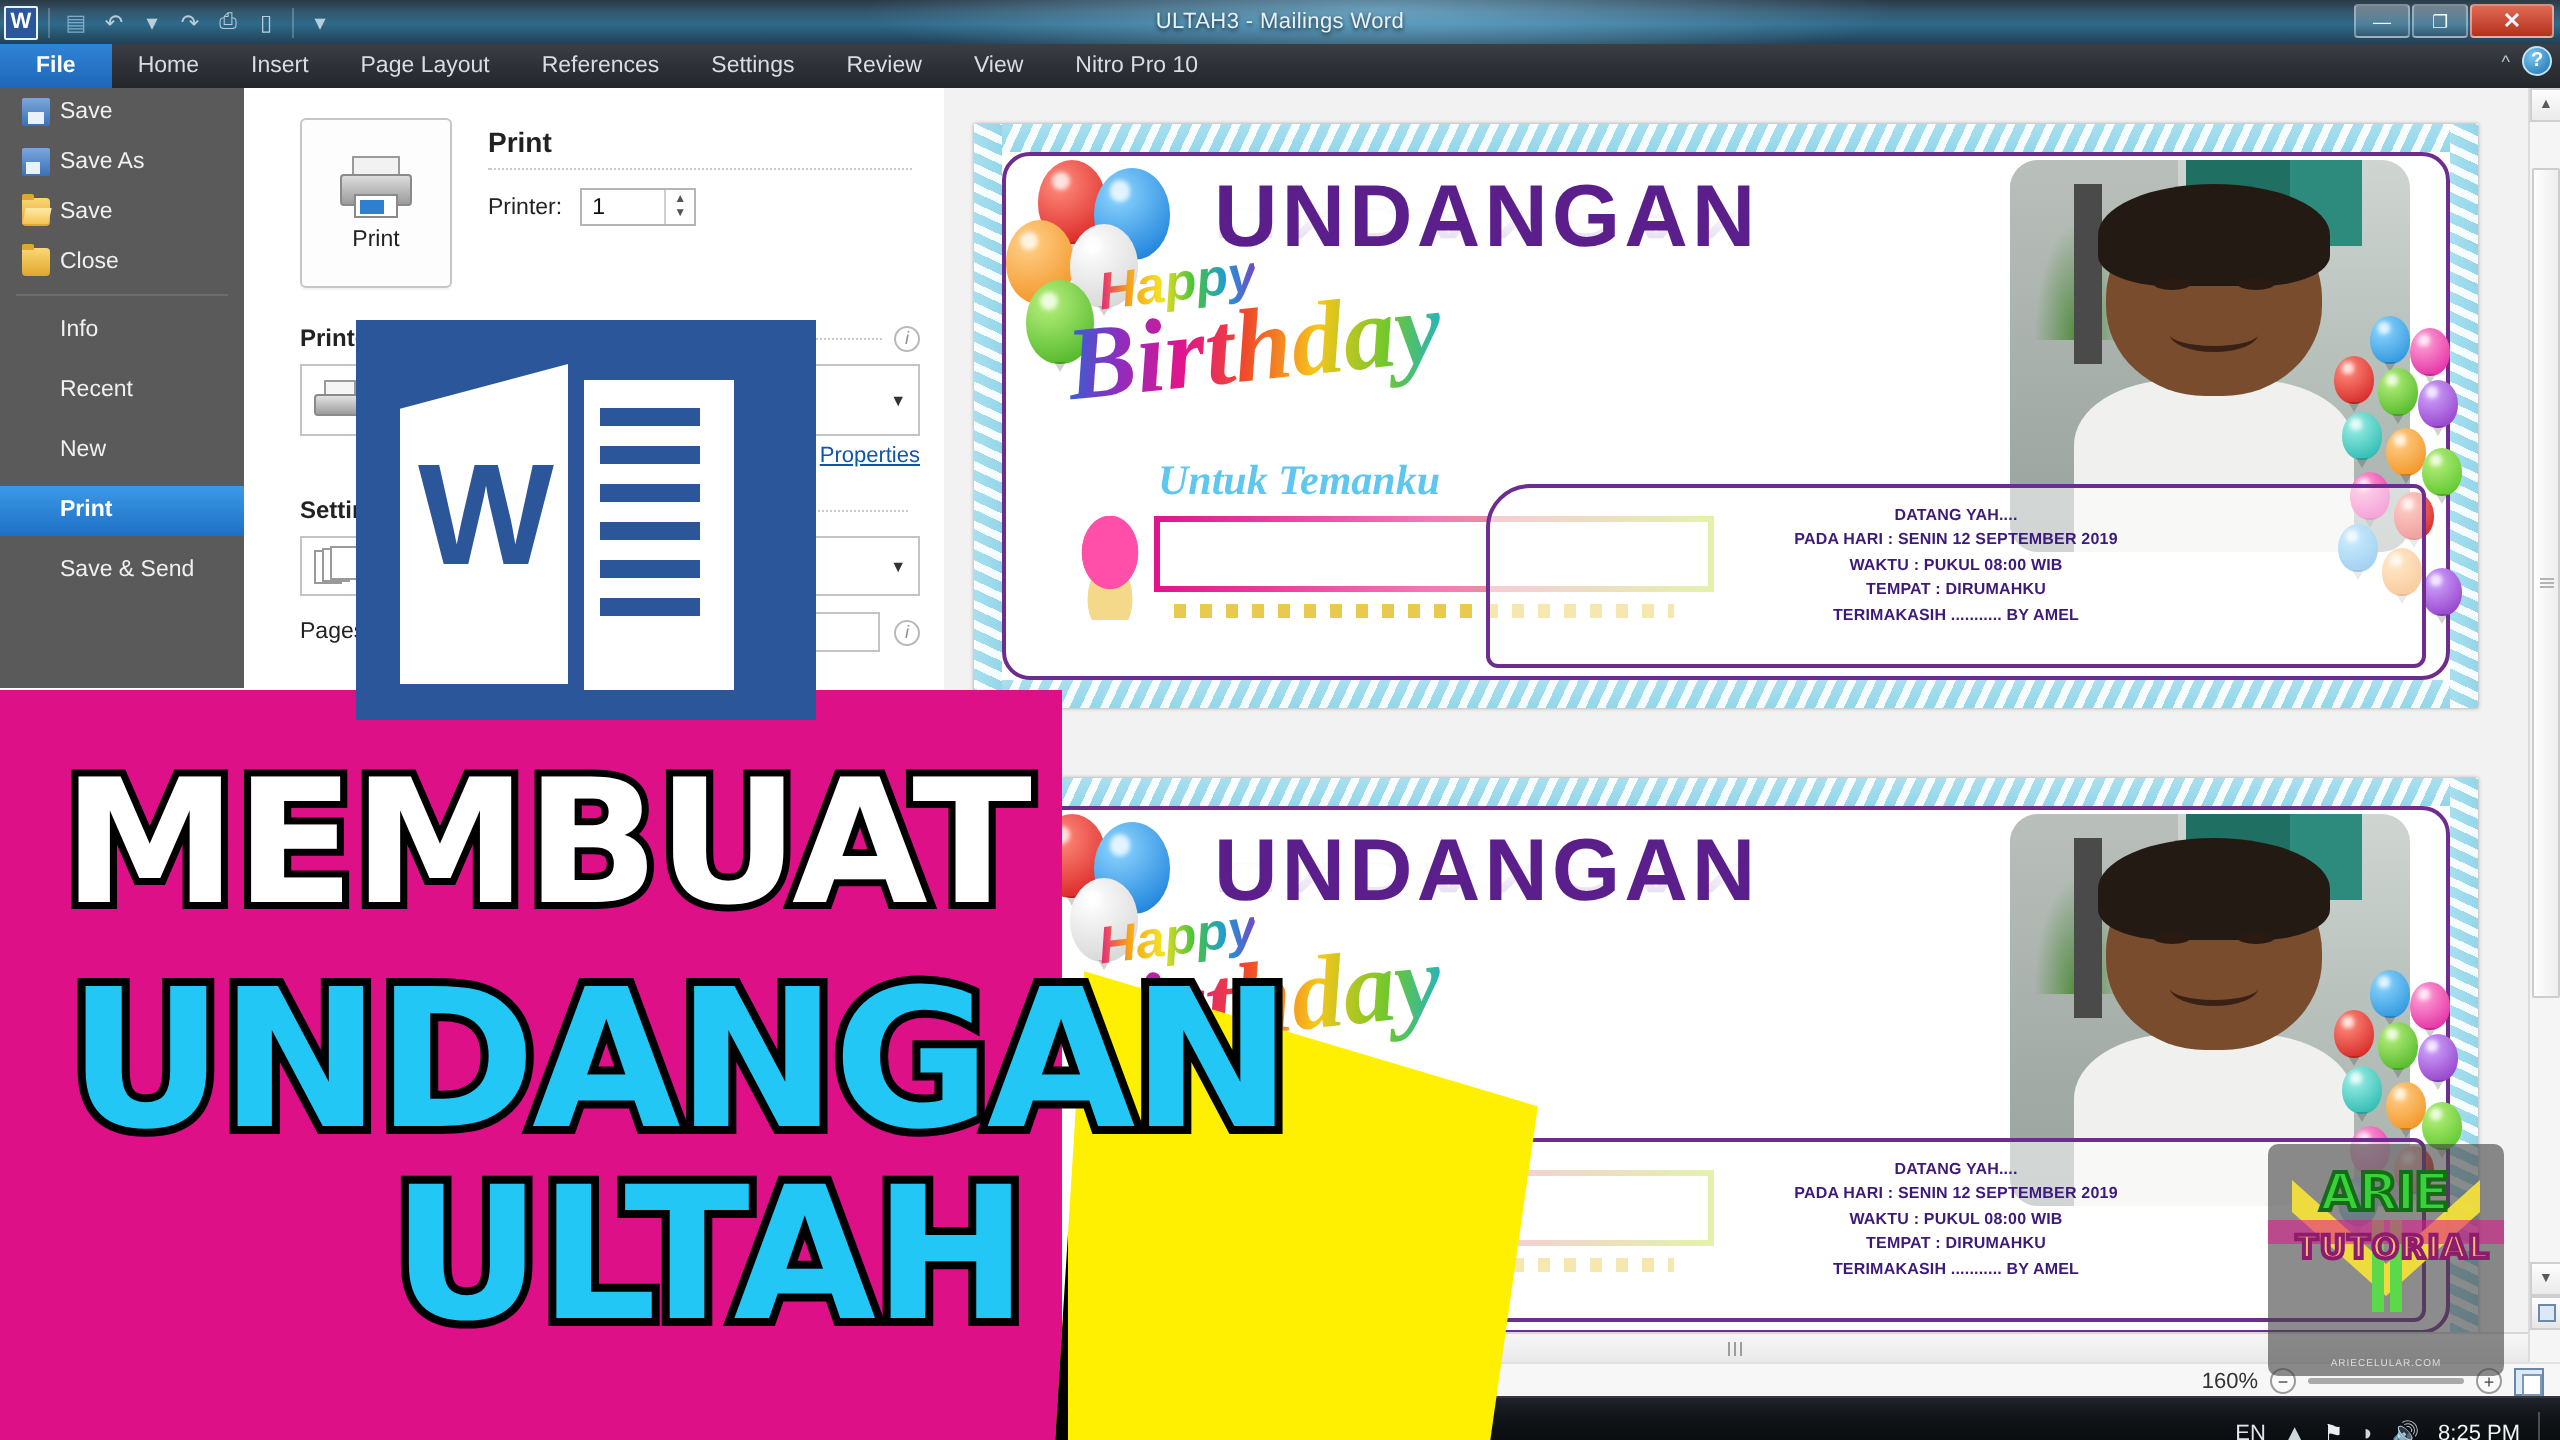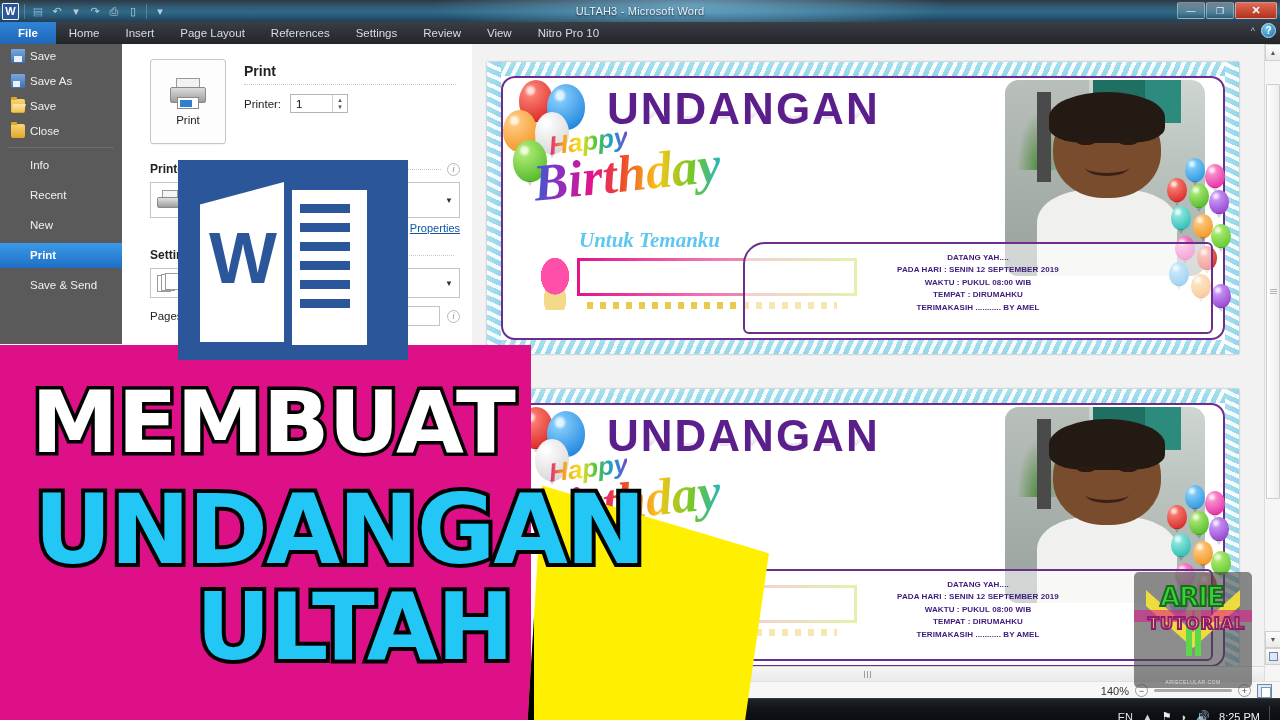"ULTAH3 - Microsoft Word" div.win-title { text: Microsoft -> Mailings }
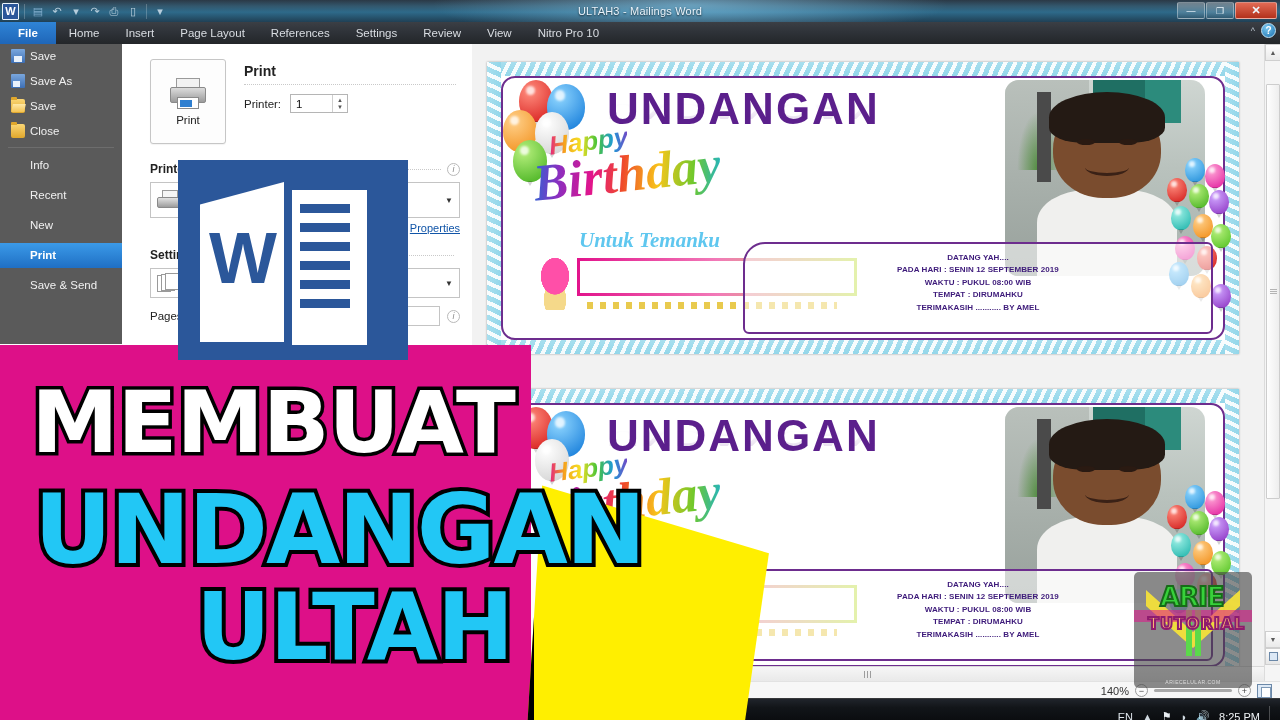"140%" span.zoom-pct { text: 140% -> 160% }
